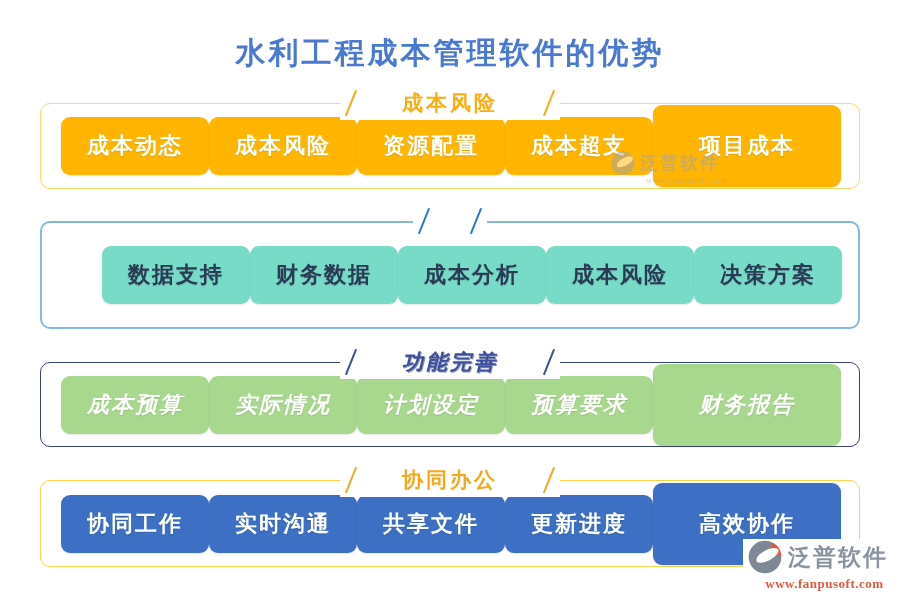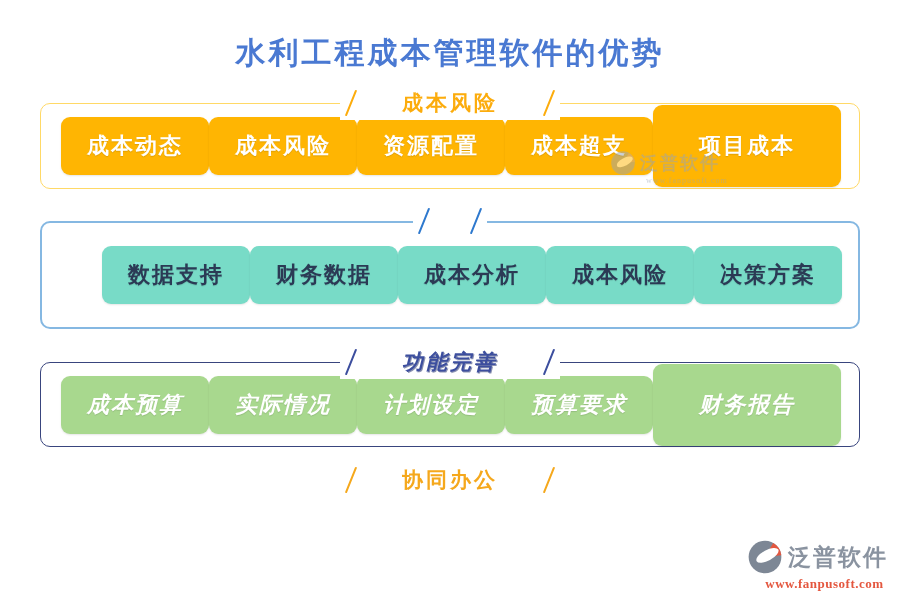"协同工作" div.panel-box { html: none -> <div> <div> <span>协同工作</span> <span>实时沟通</span> <span>共享文件</span> <span>更新进度</span> <span>高效协作</span> </div> </div> }
